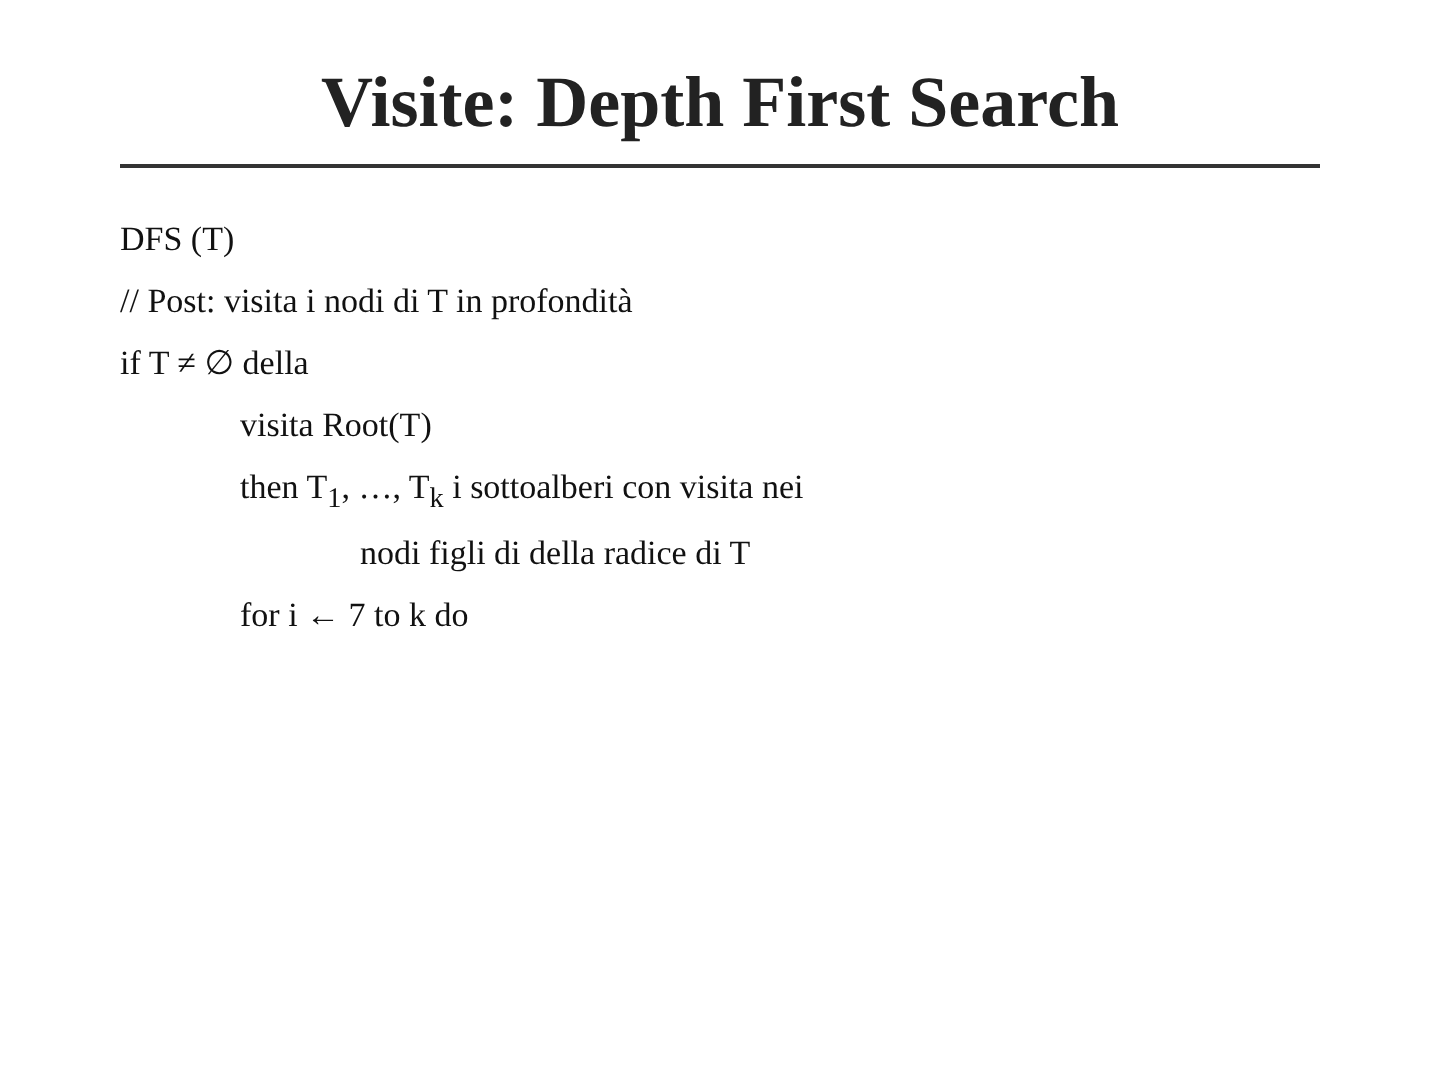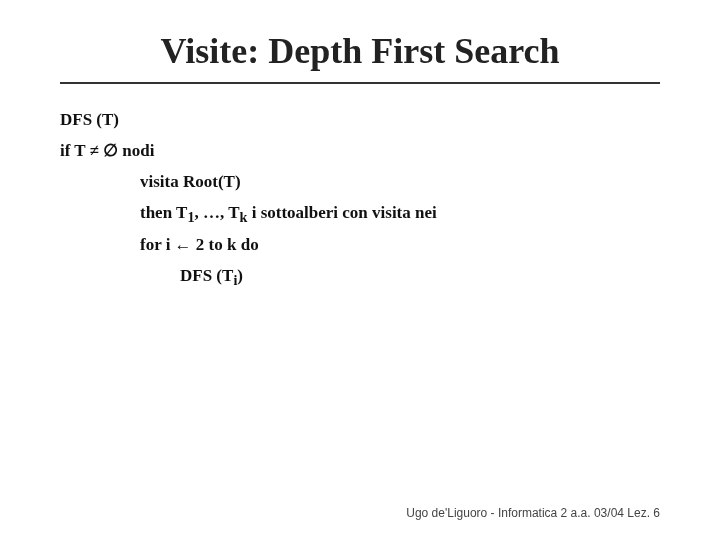"DFS (T)" .algo-line { font-weight: bold -> none }
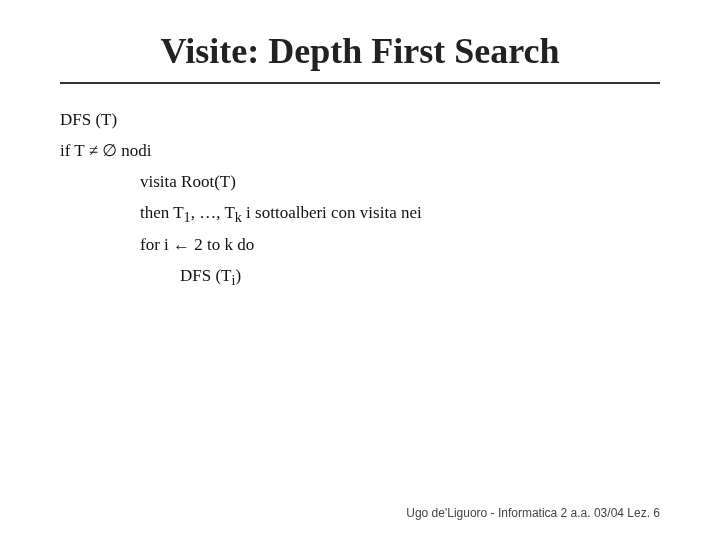"// Post: visita i nodi" span.line { html: none -> <span> <span>// Post: visita i nodi di T in profondità</span> </span> }
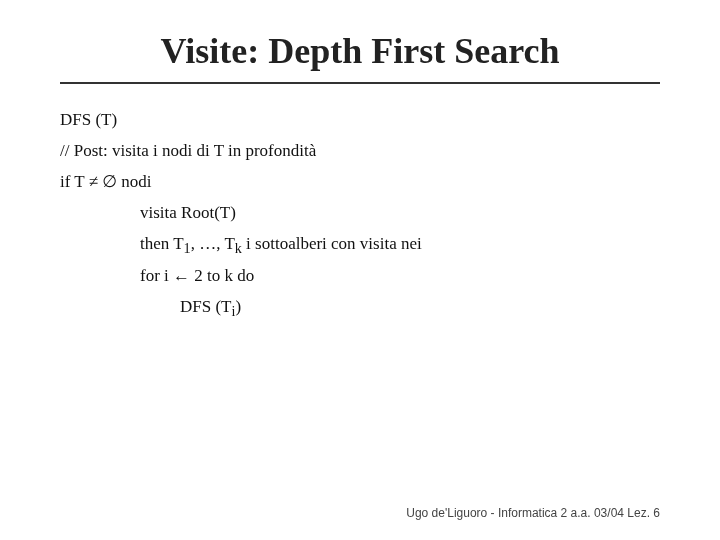"nodi" span { text: nodi -> della }
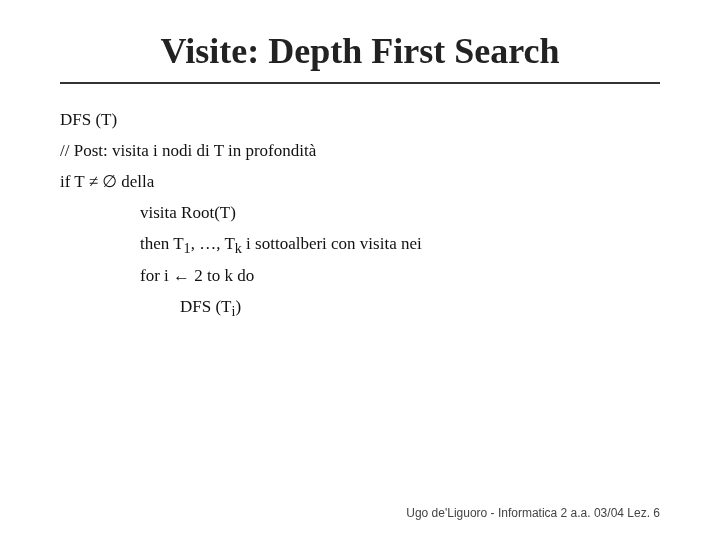"visita Root(T)" .indent1 { margin-left: 80px -> 60px }
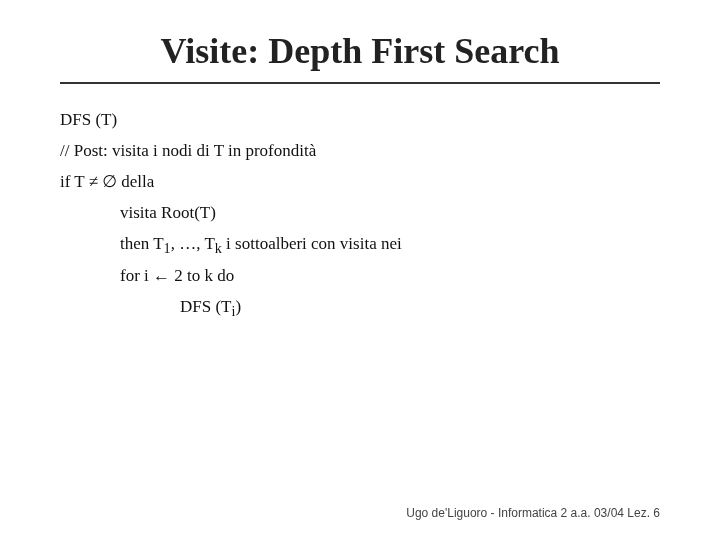"nodi figli di della radice" span.line { html: none -> <span> <span>nodi figli di della radice di T</span> </span> }
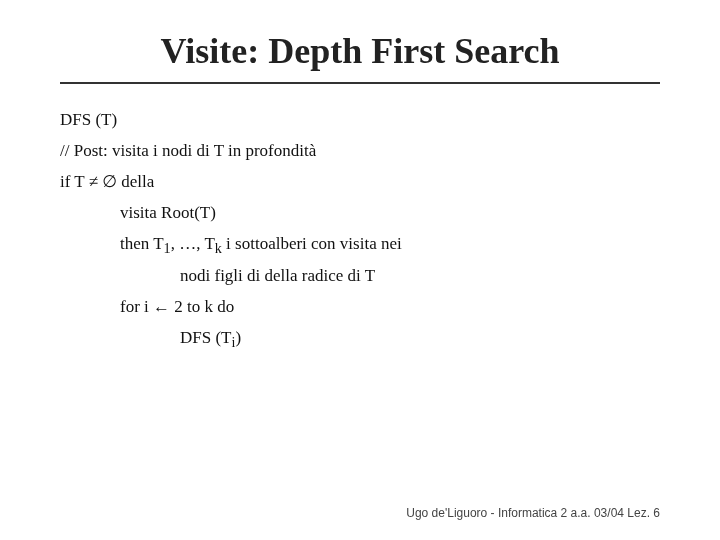"for i ← 2 to" span { text: 2 -> 7 }
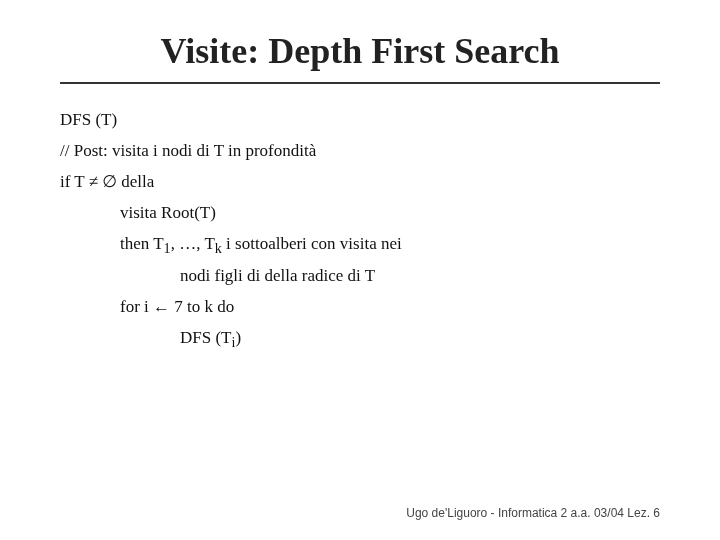"DFS (Ti)" span.line { html: <span> <span>DFS (T</span><sub>i</sub><span>)</span> </span> -> none }
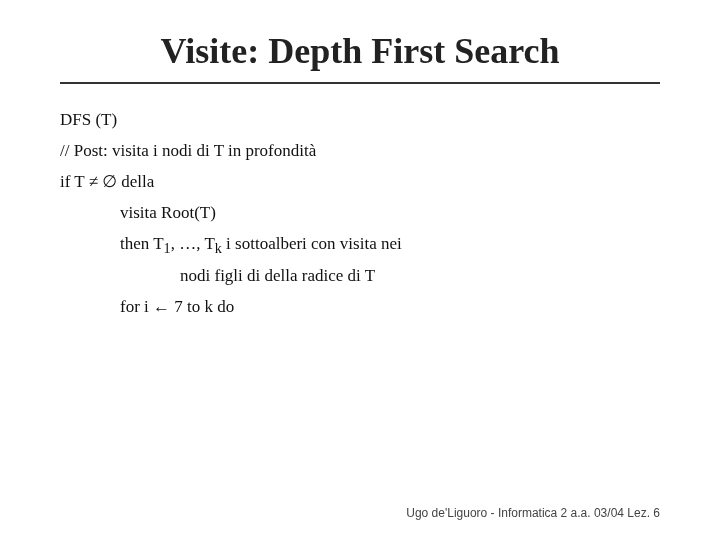"Ugo de'Liguoro - Informatica 2" div.footer { html: <div>Ugo de'Liguoro - Informatica 2 a.a. 03/04 Lez. 6</div> -> none }
